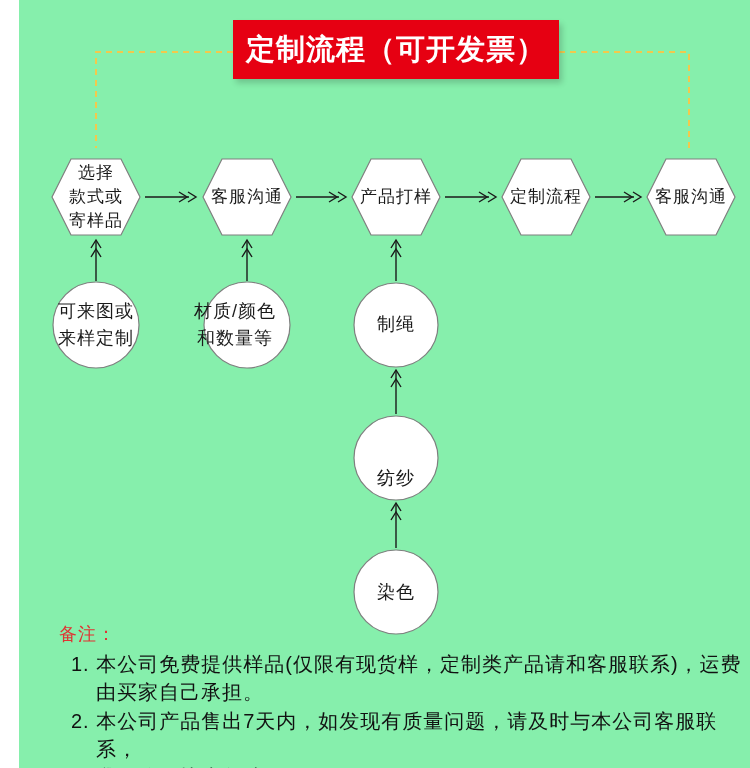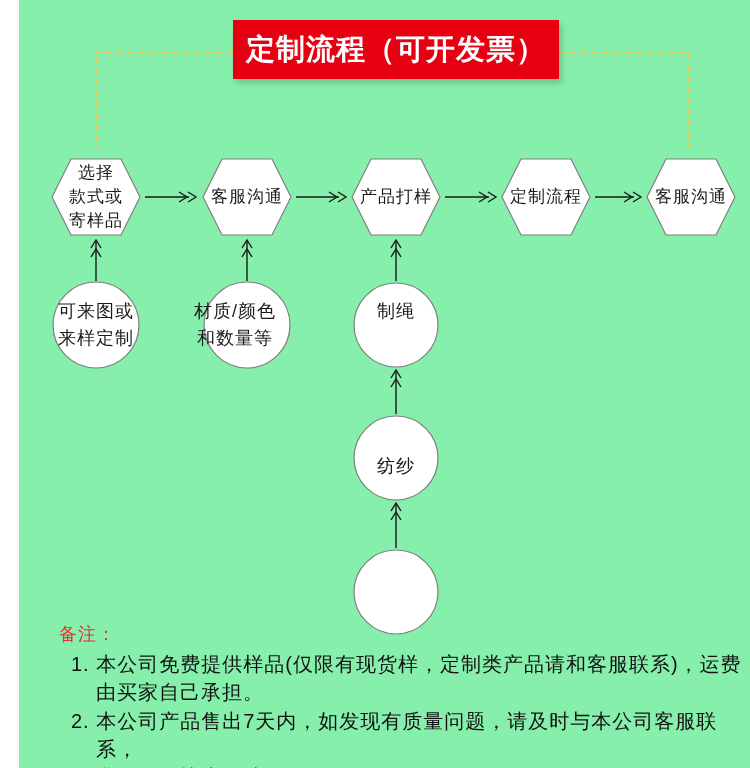"制绳" div.node-label { top: 269px -> 282px }
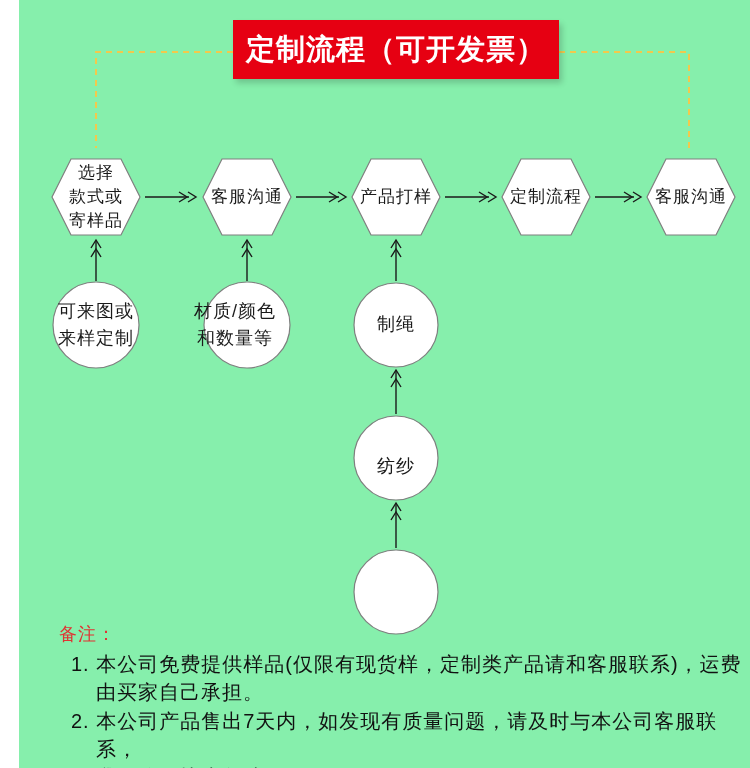"纺纱" div.node-label { top: 424px -> 436px }
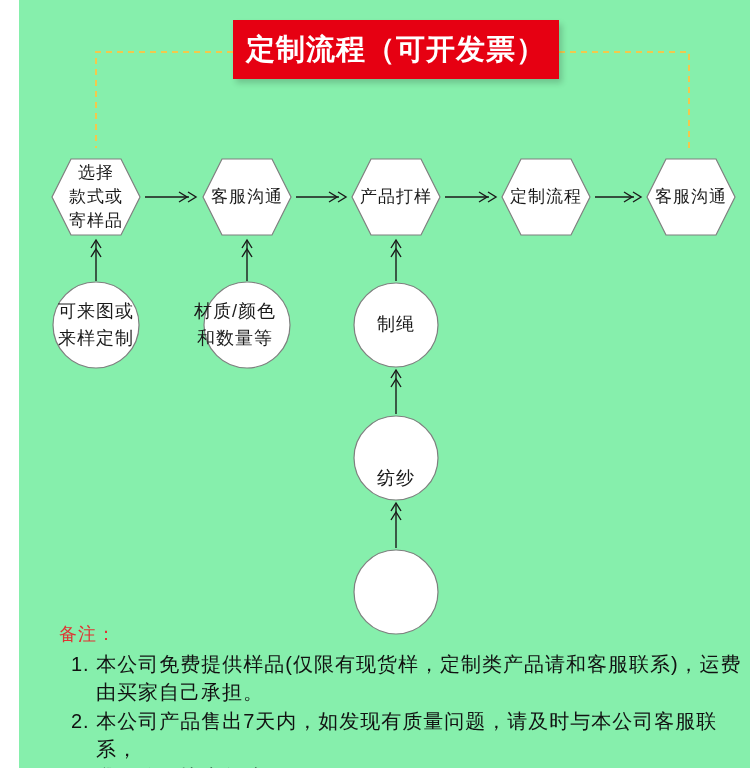"染色" div.node-label { html: none -> <div>染色</div> }
